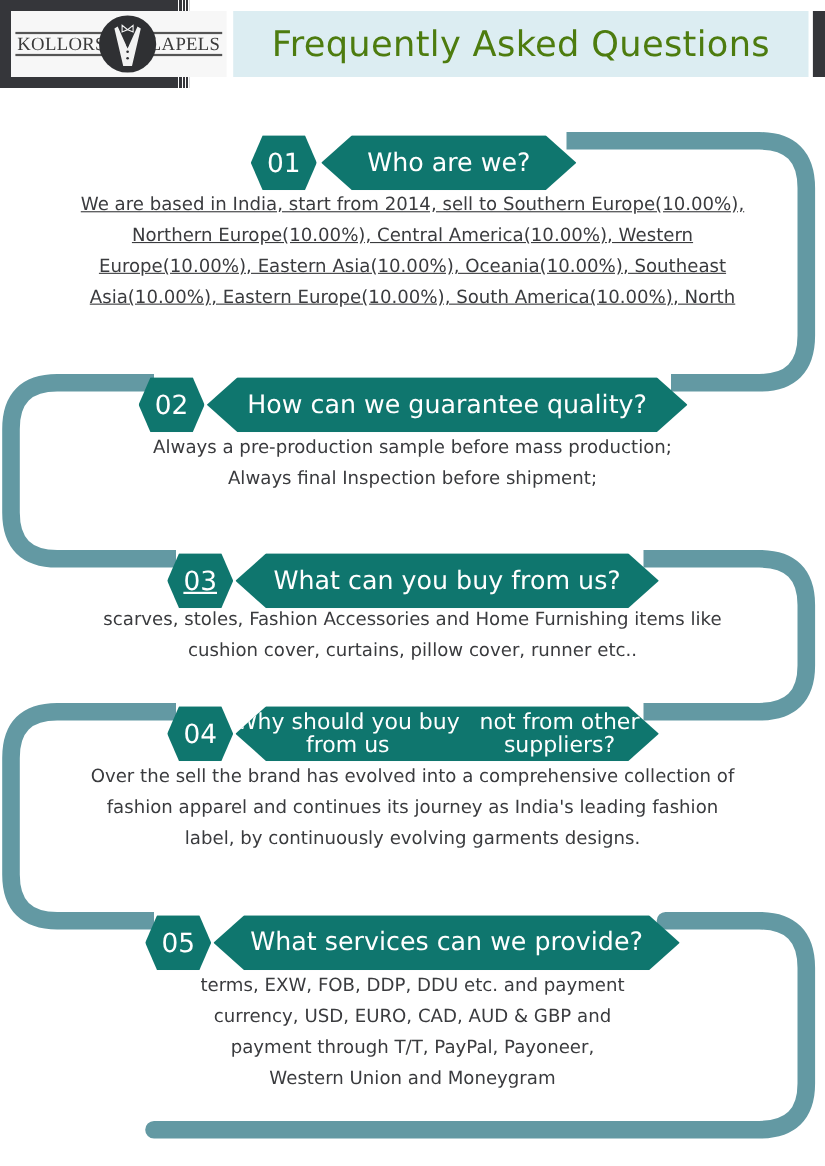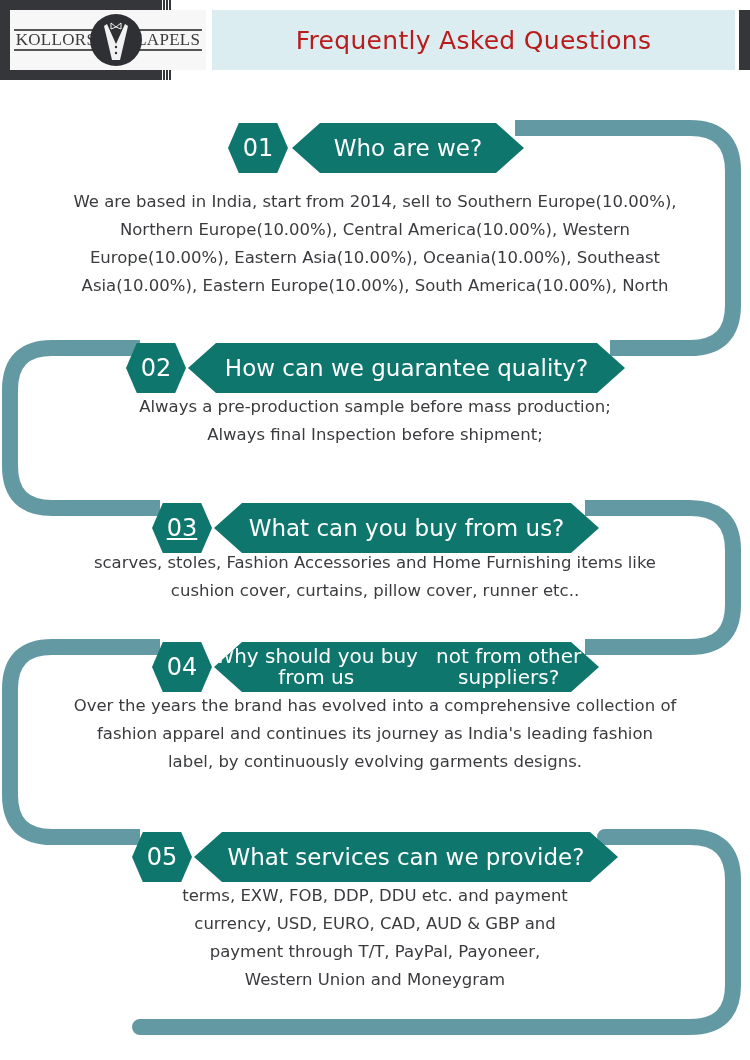"Frequently Asked Questions" .title-text { color: #b91c1c -> #4d7c0f; font-size: 25px -> 32px }
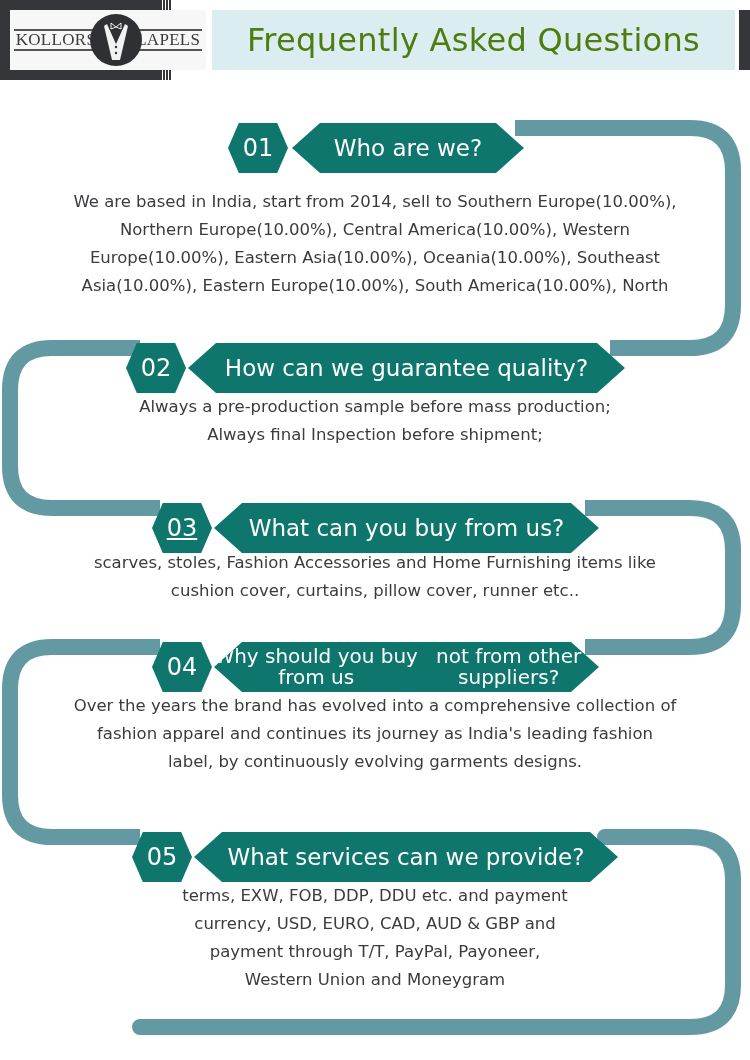"We are based in India," div.ans { text-decoration: none -> underline; top: 188px -> 172px }
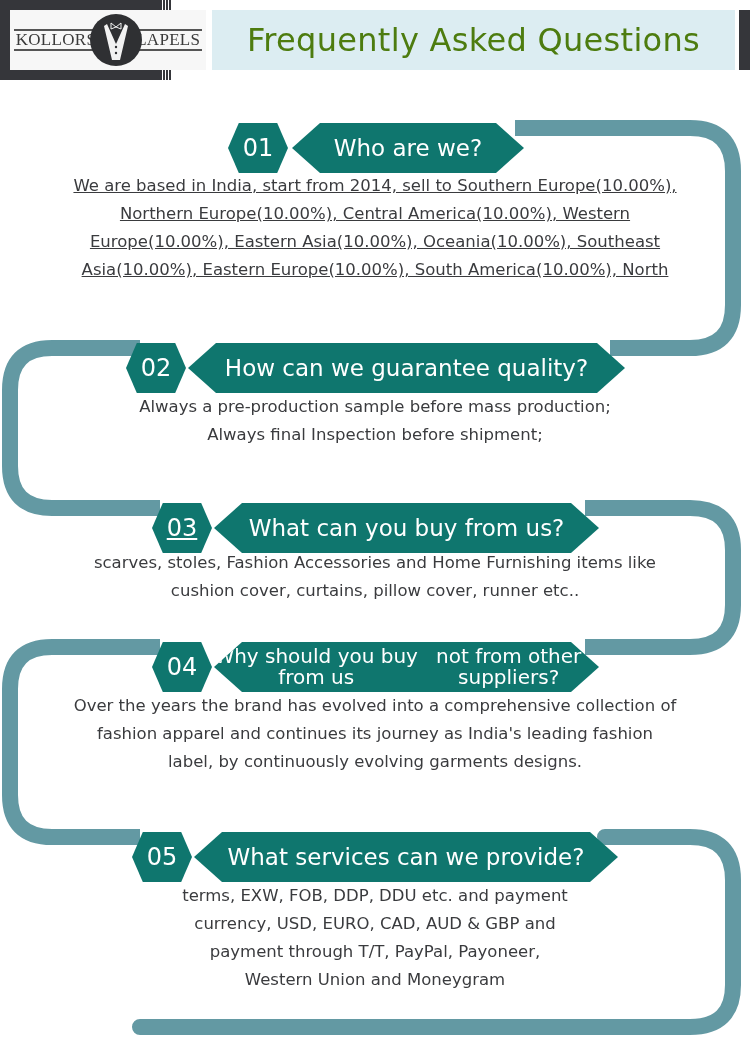"Over the years the brand" p { text: years -> sell }
